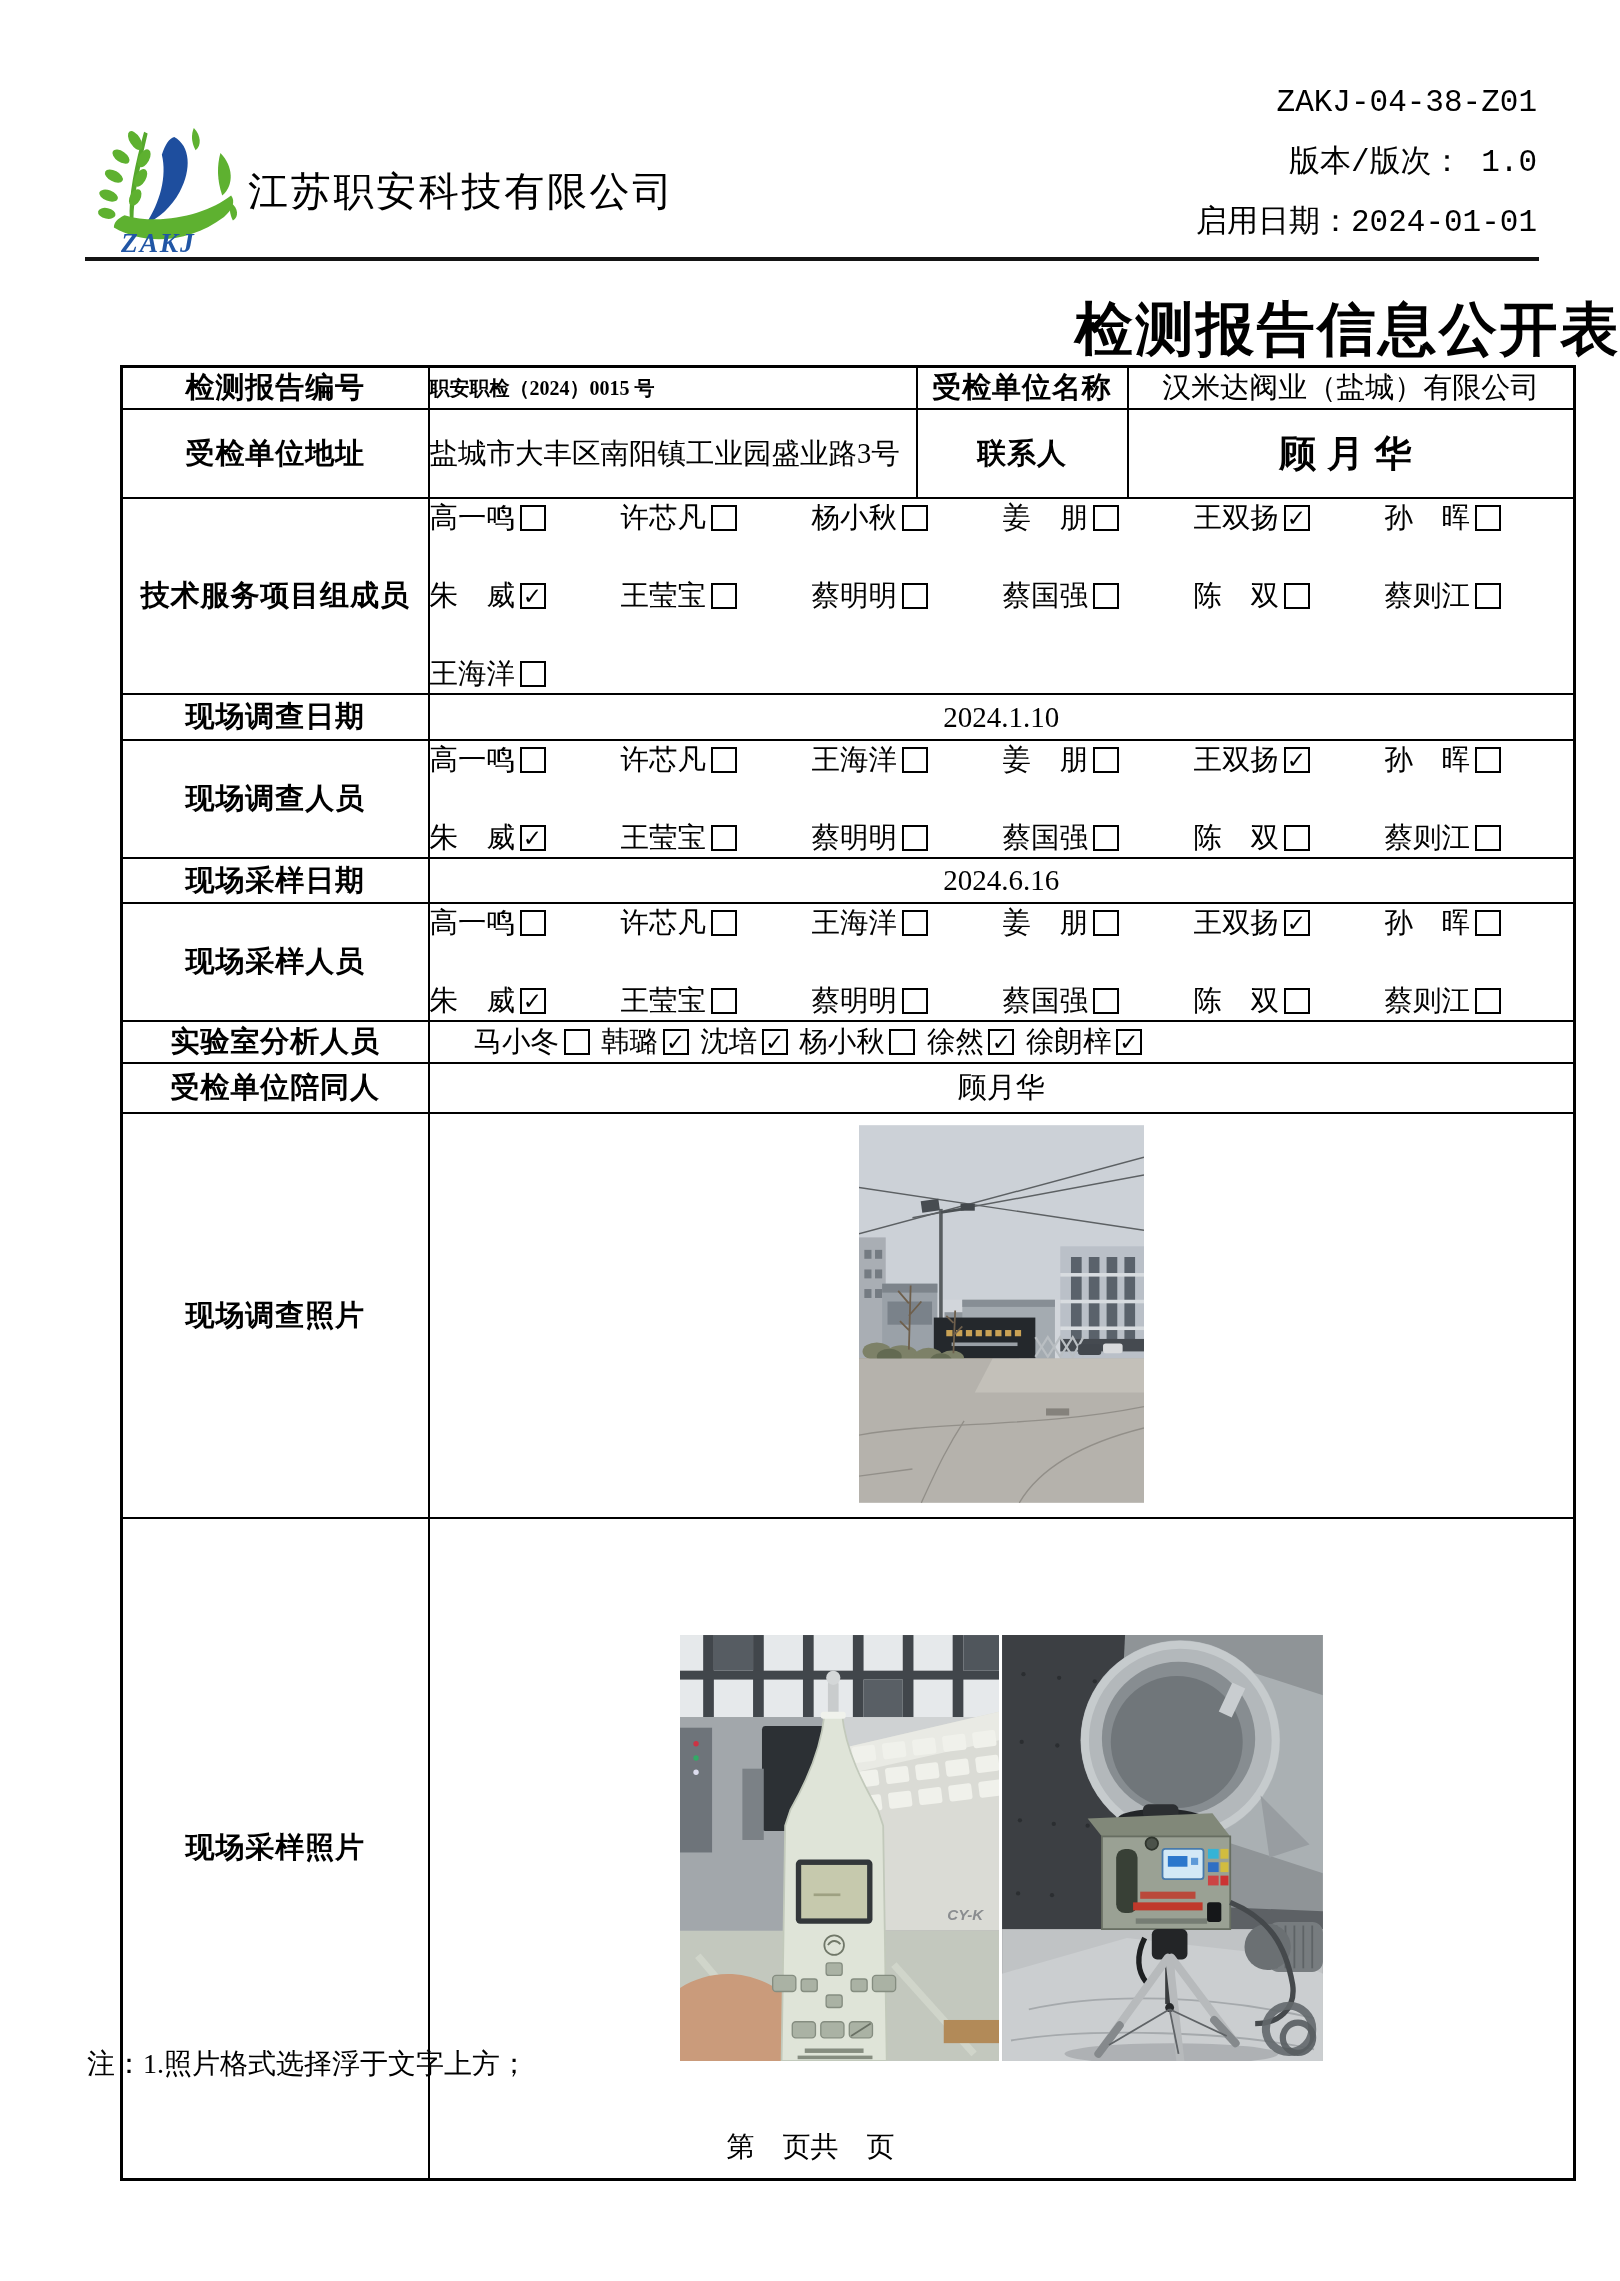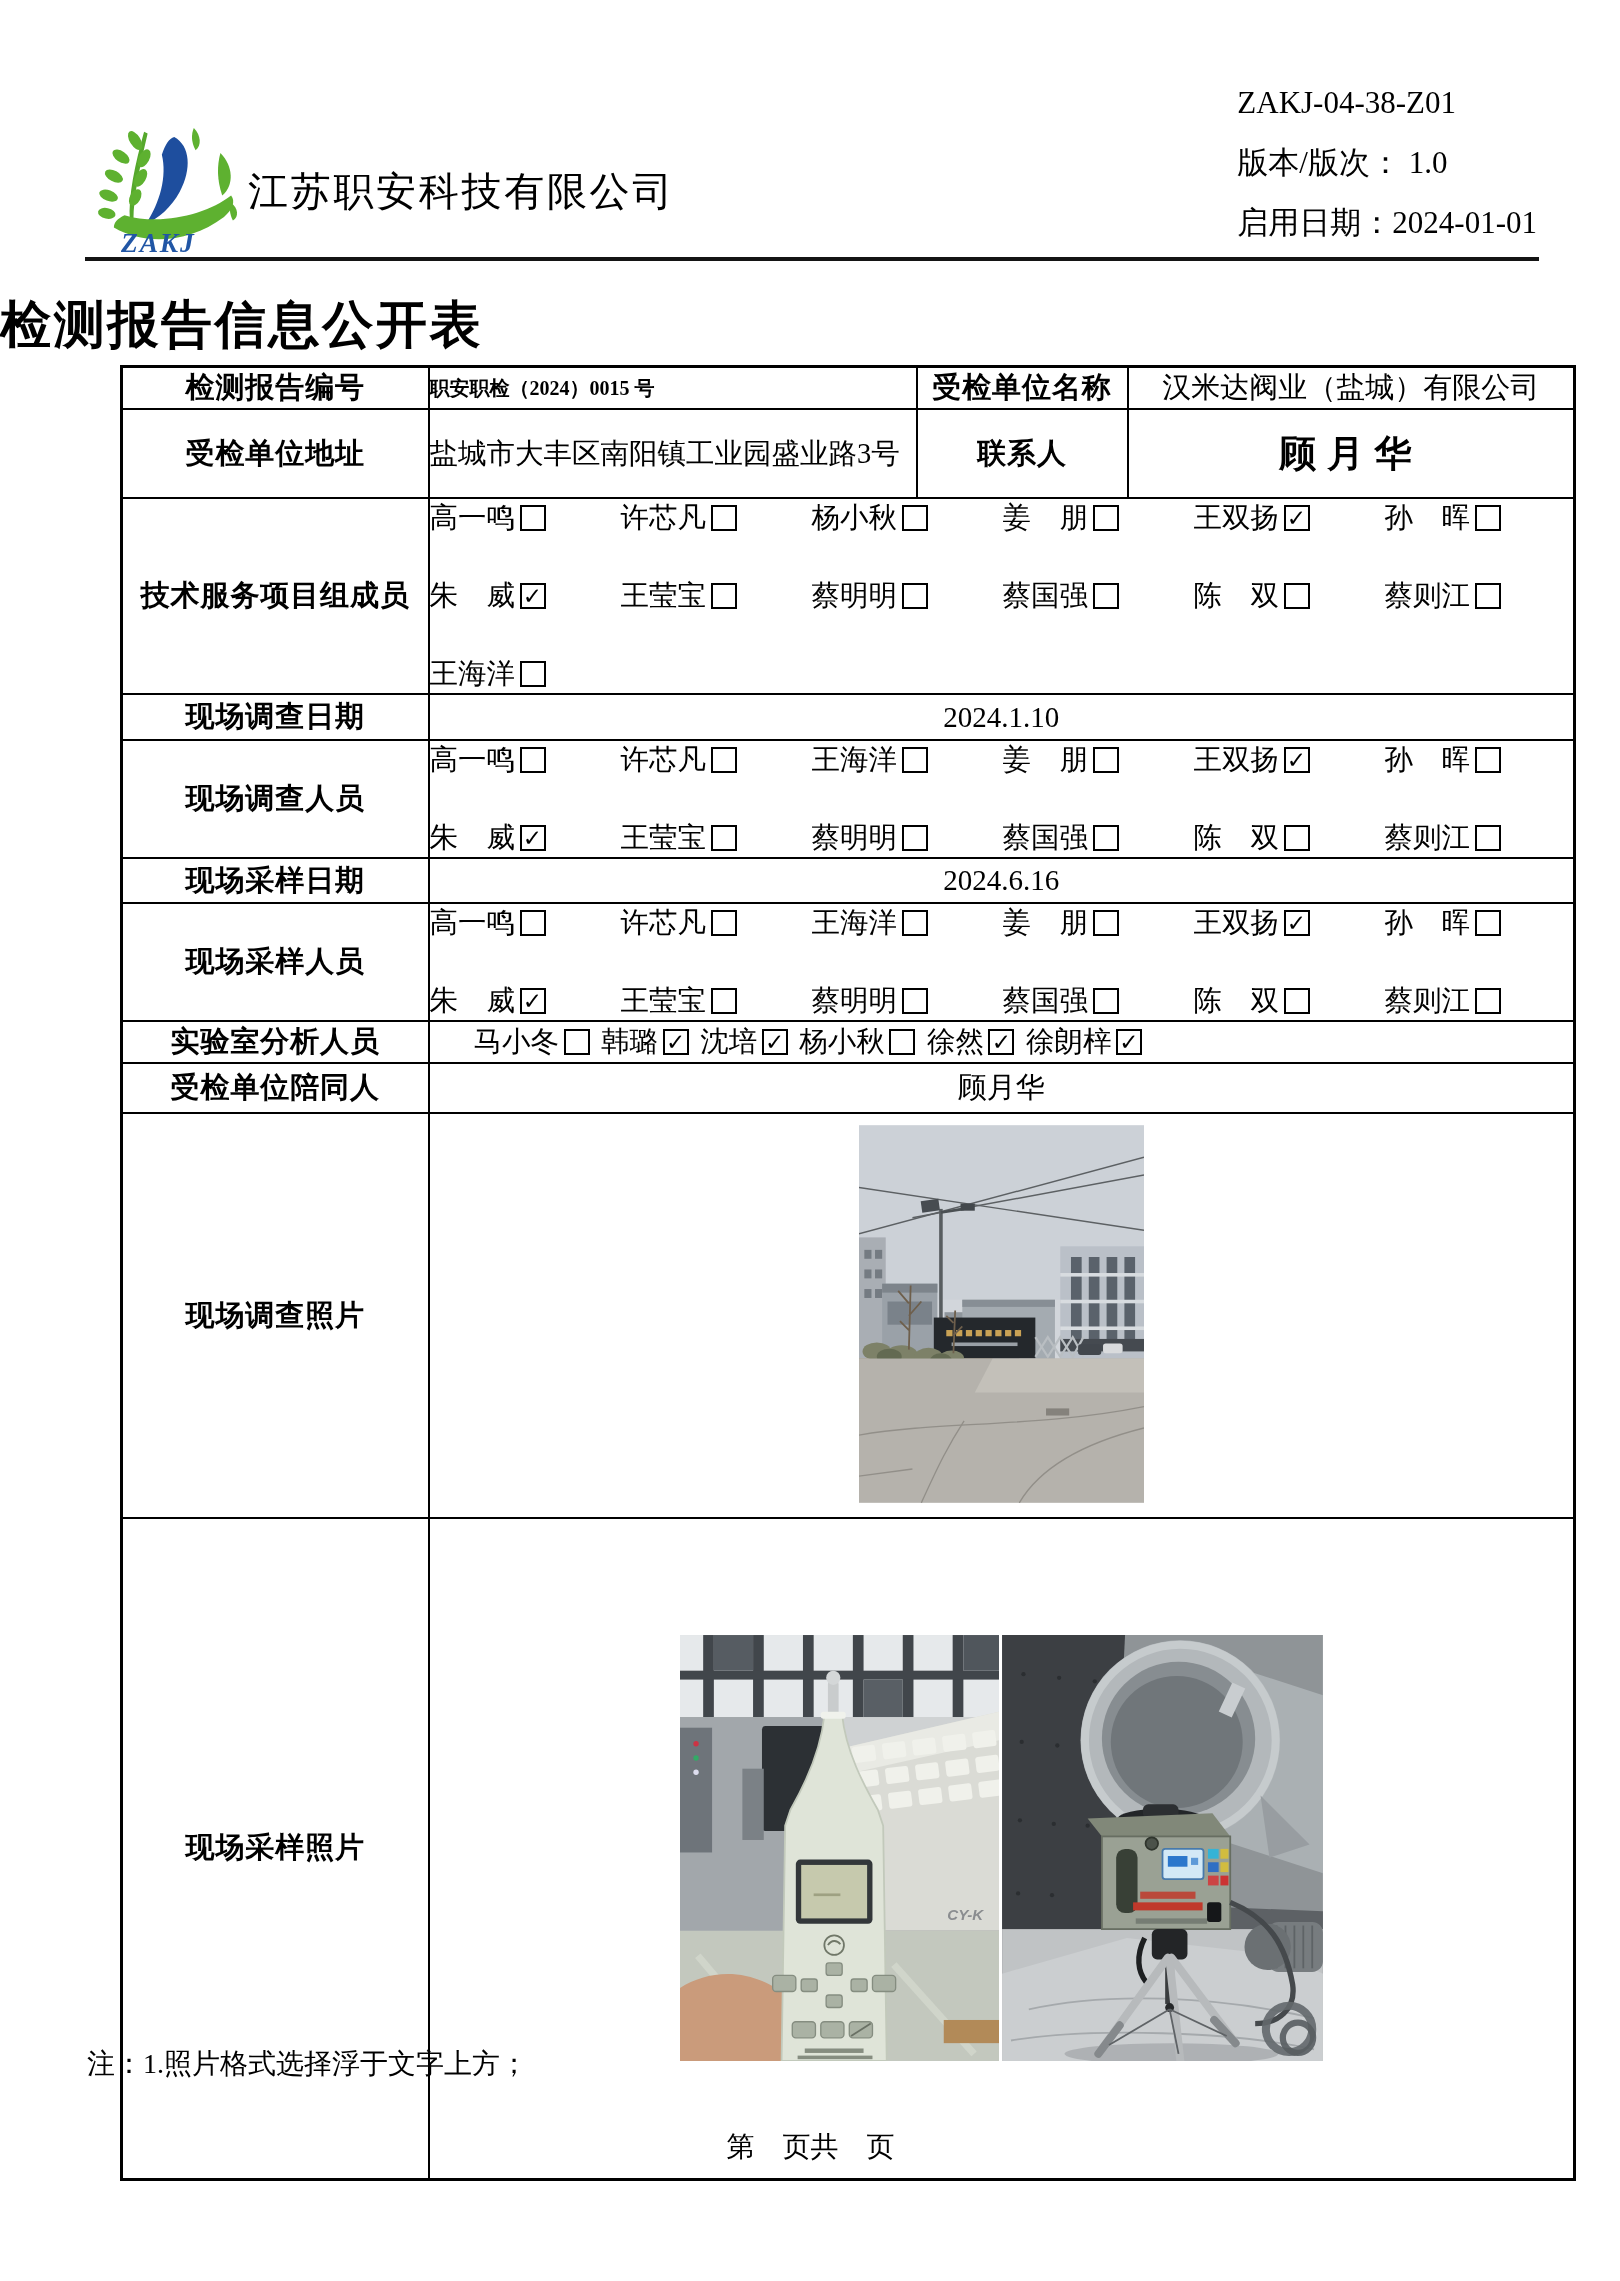"ZAKJ-04-38-Z01" .doc-info { font-family: none -> Liberation Mono, monospace; text-align: left -> right }
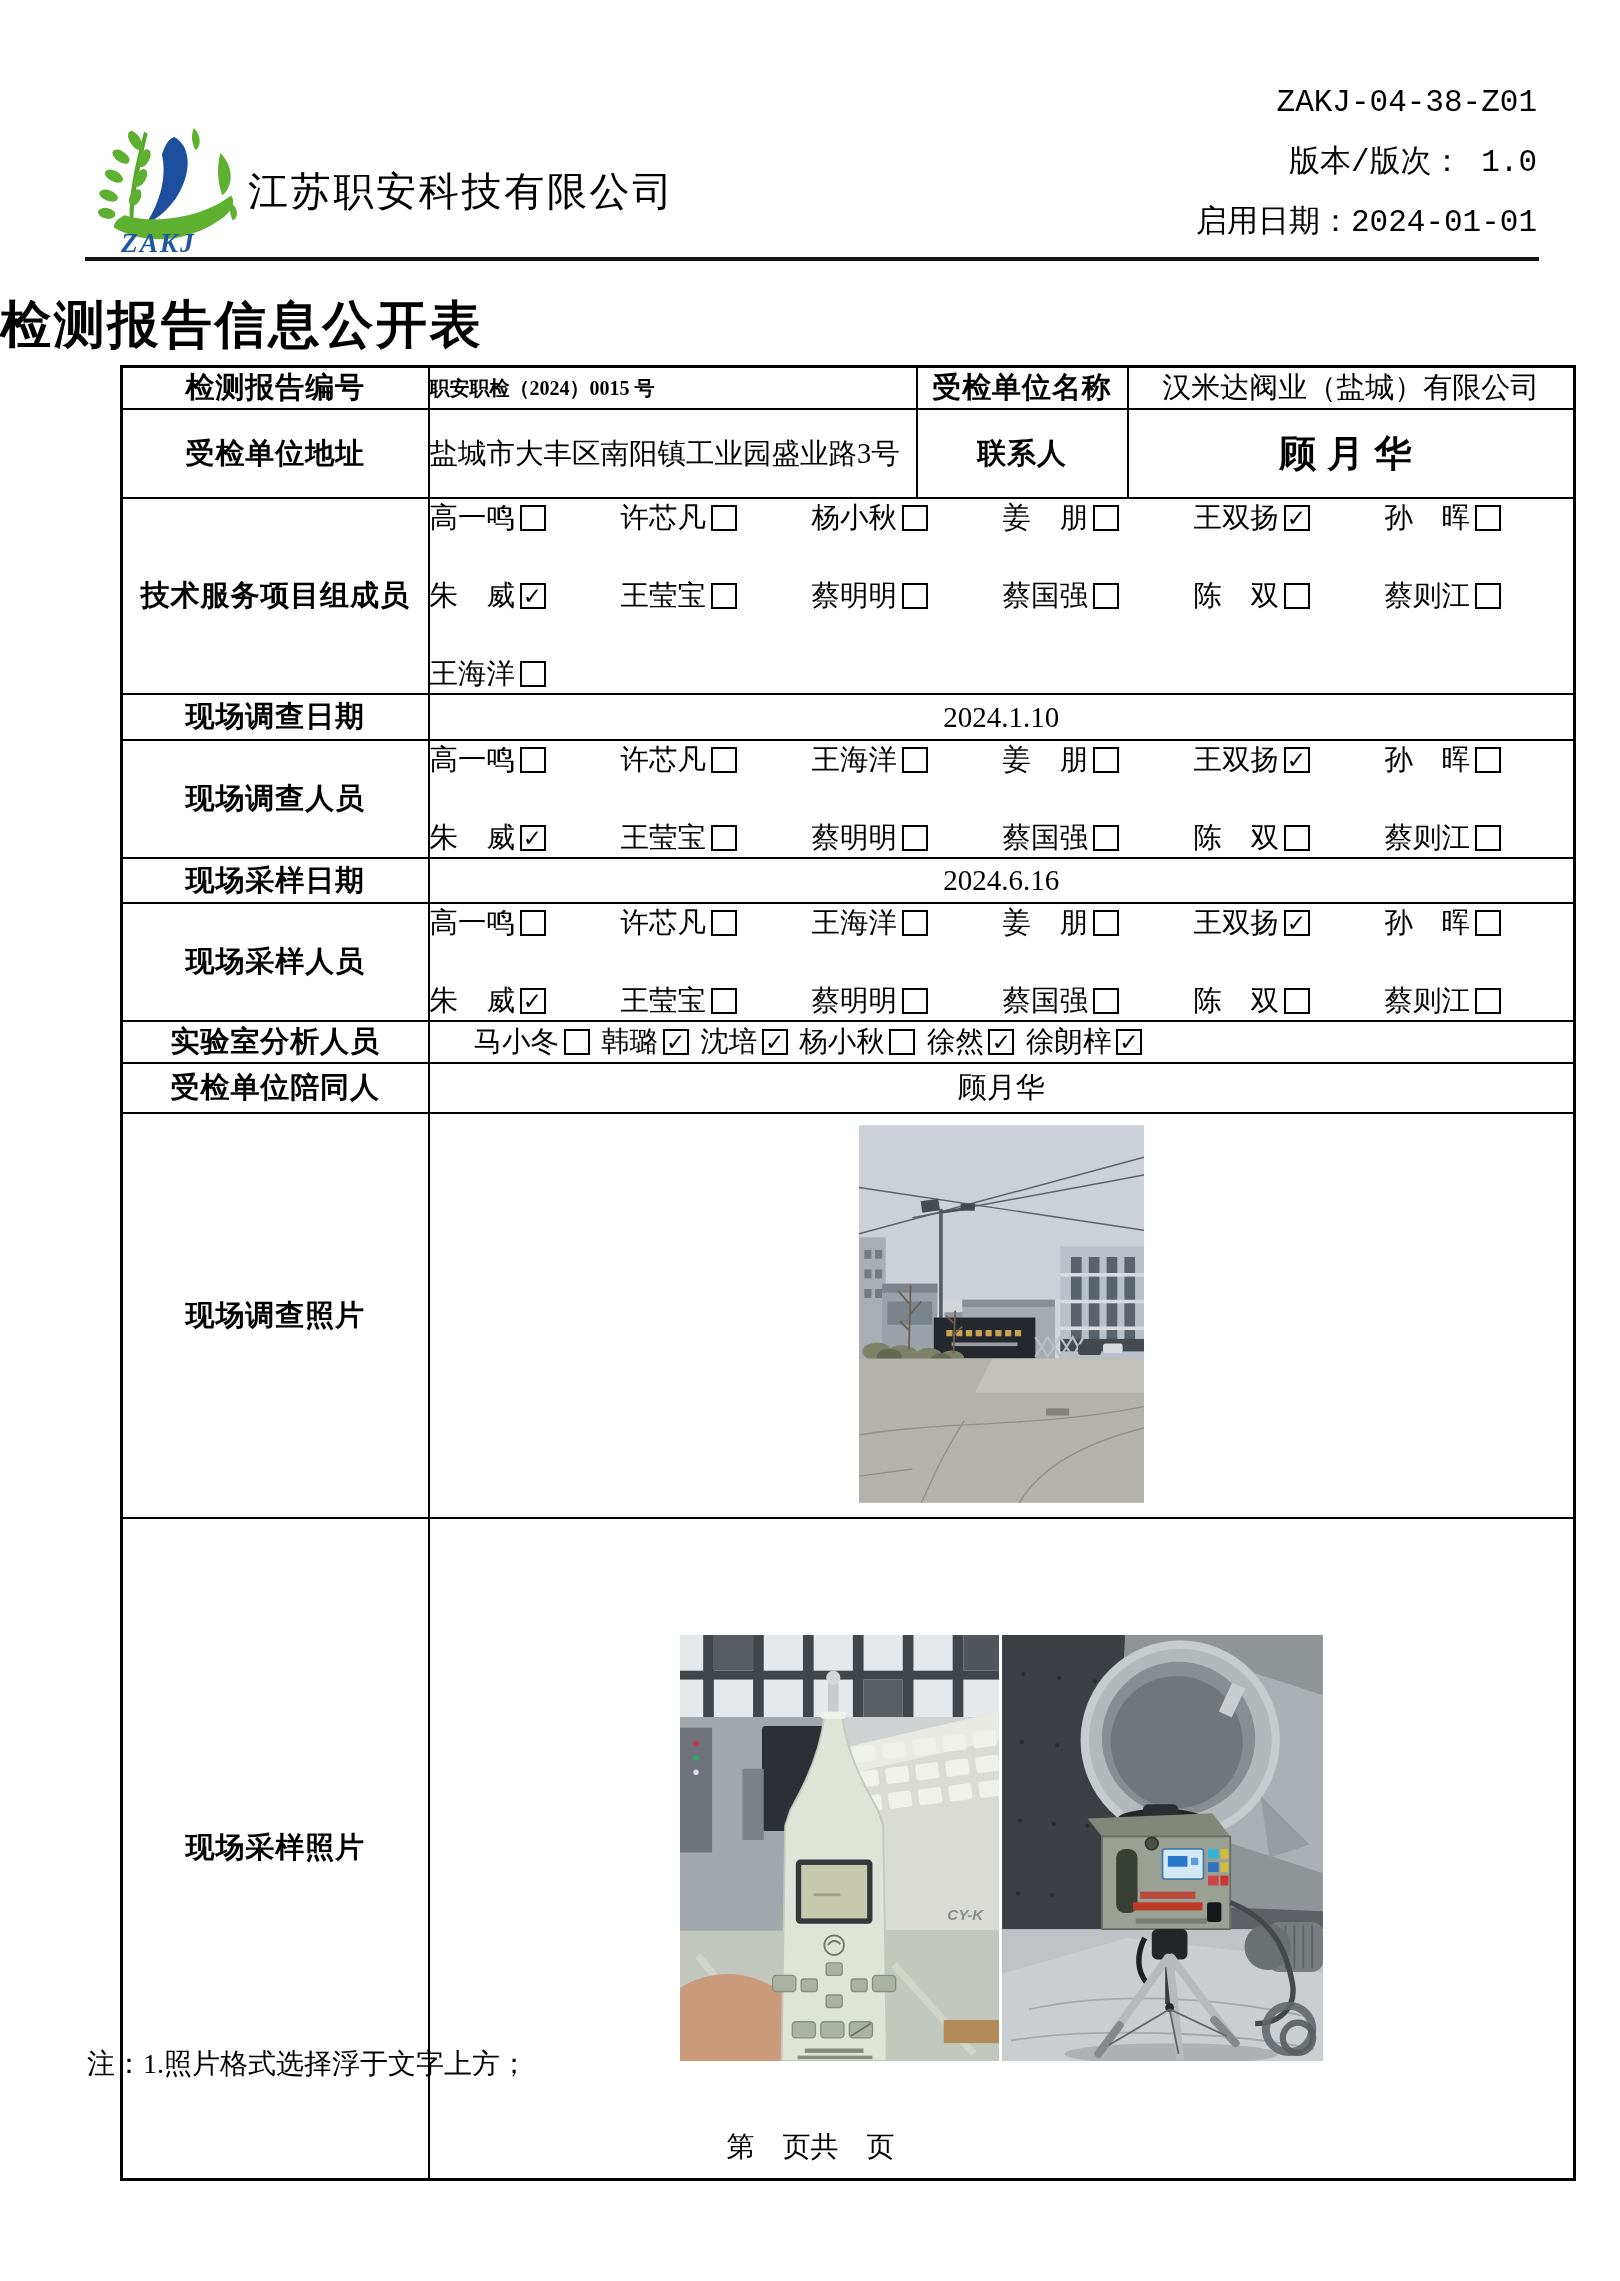"检测报告信息公开表" .doc-title { font-size: 51px -> 58px; text-align: left -> right }
